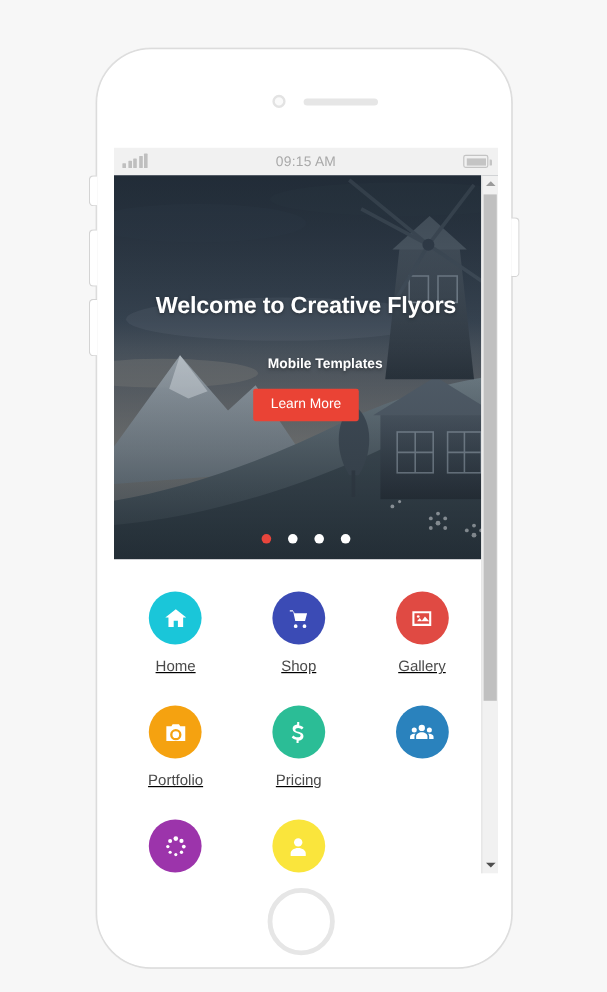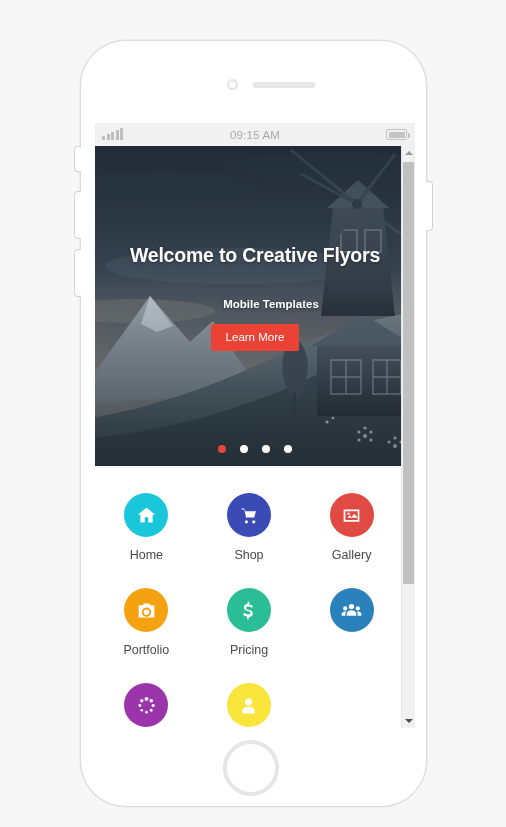"Welcome to Creative Flyors" .content { text-decoration: none -> underline }
